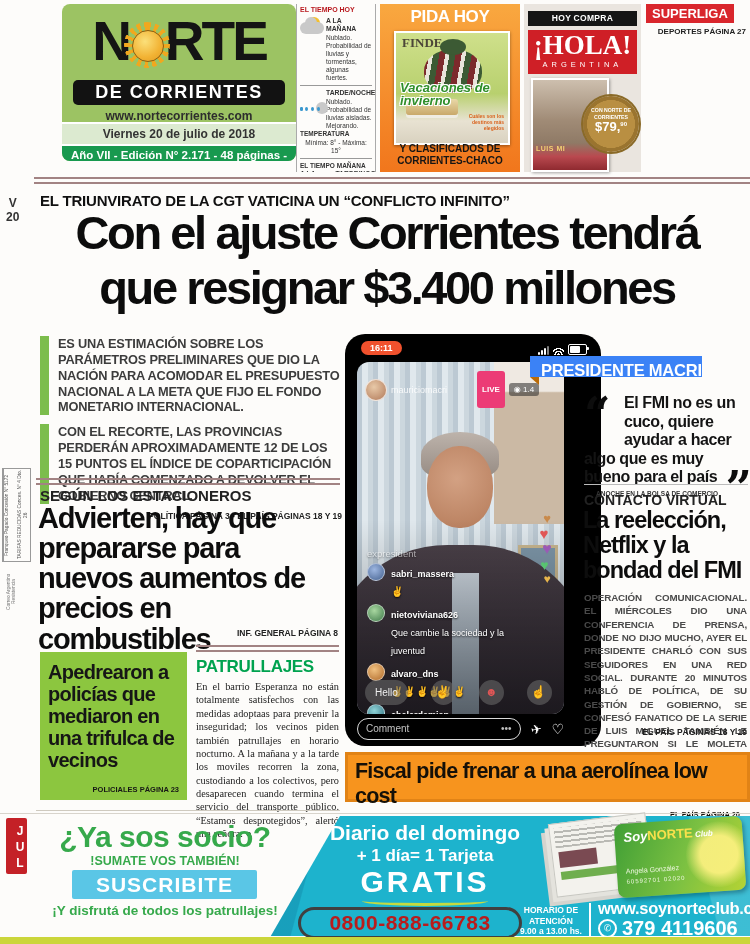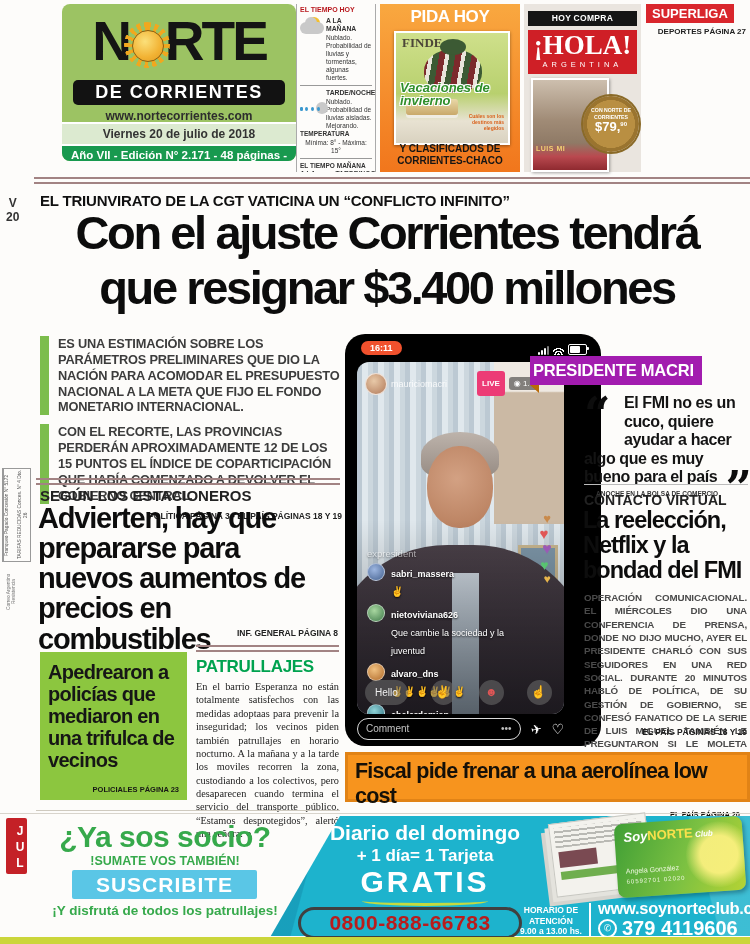"PRESIDENTE MACRI" .pm { background: #a21caf -> #3b82f6; height: 29px -> 21px; padding-left: 3px -> 11px }
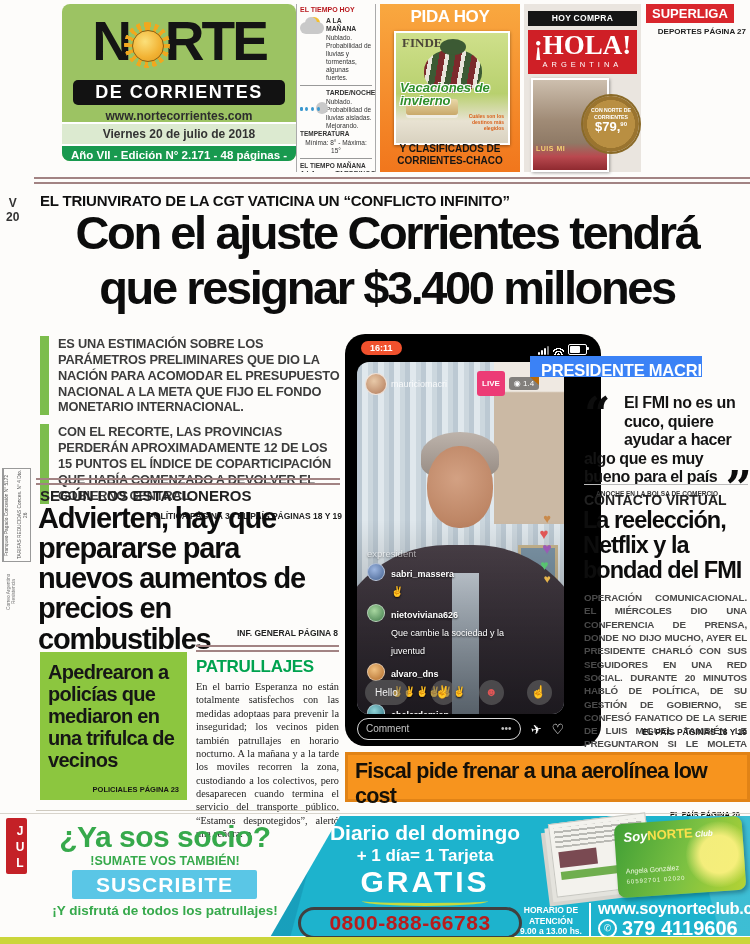"LIVE" .ig-live { padding: 8px 5px -> 14px 5px }
